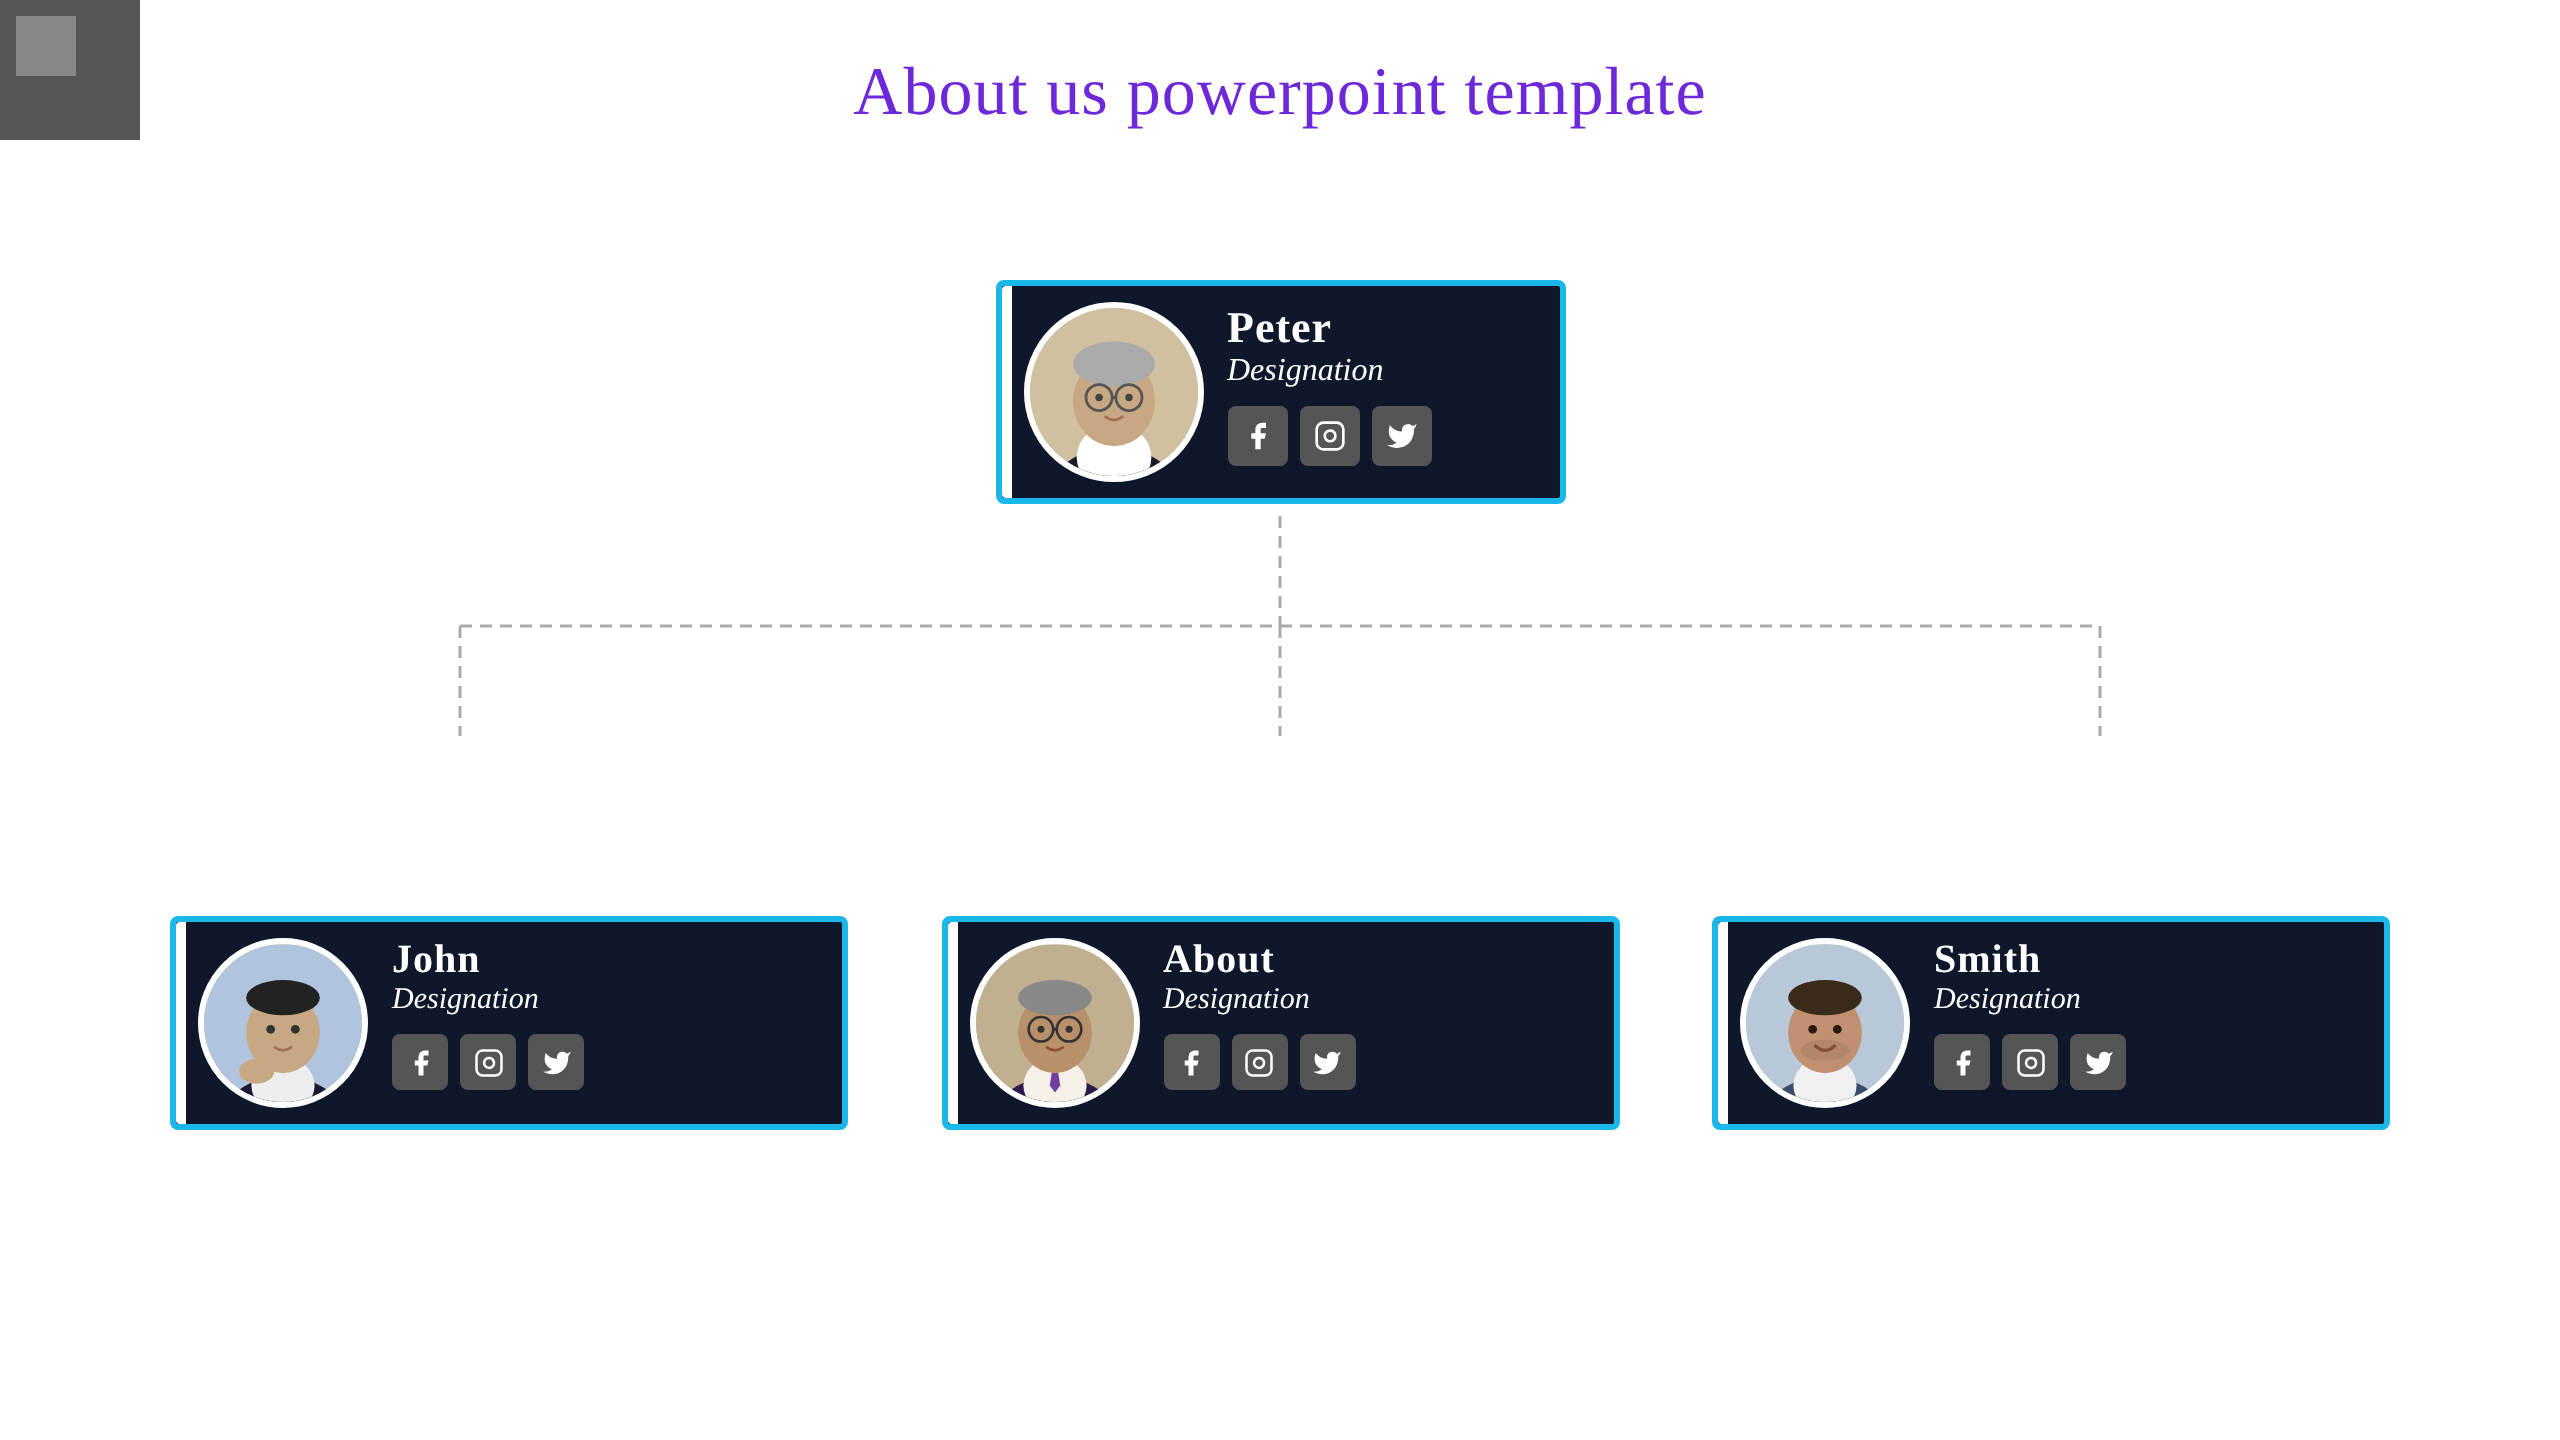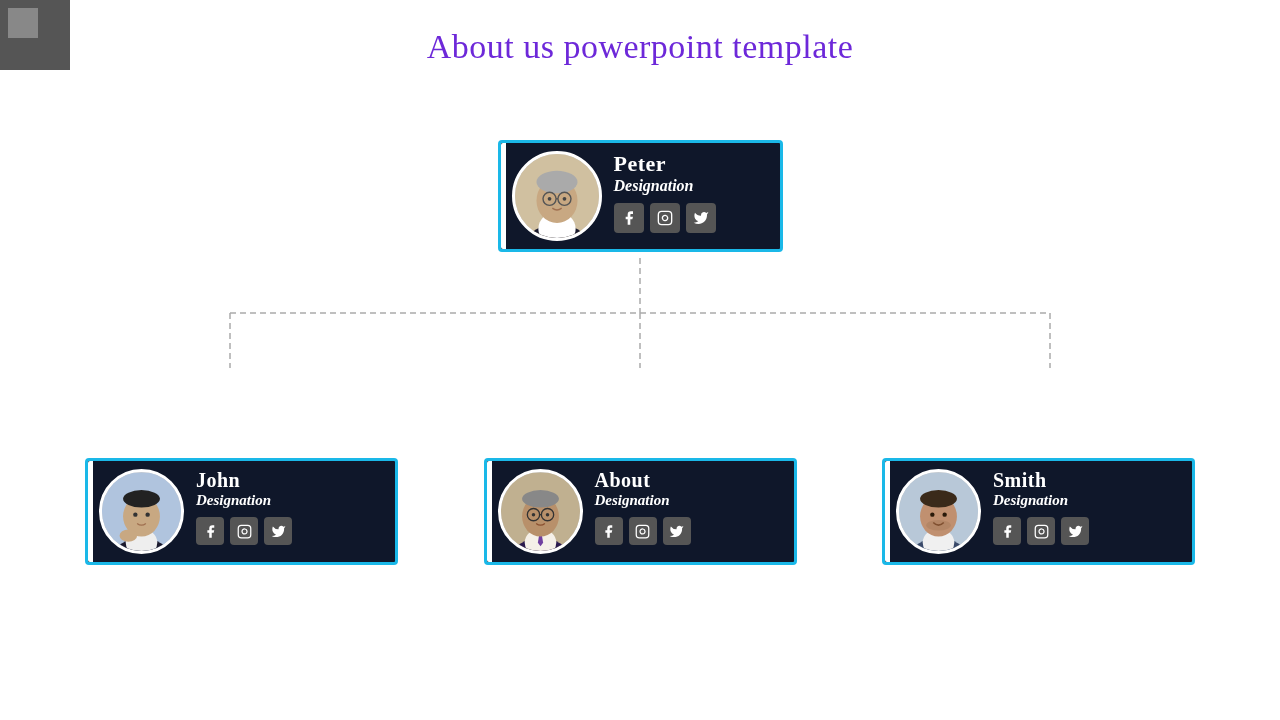"Designation" .card-designation { font-weight: bold -> none }
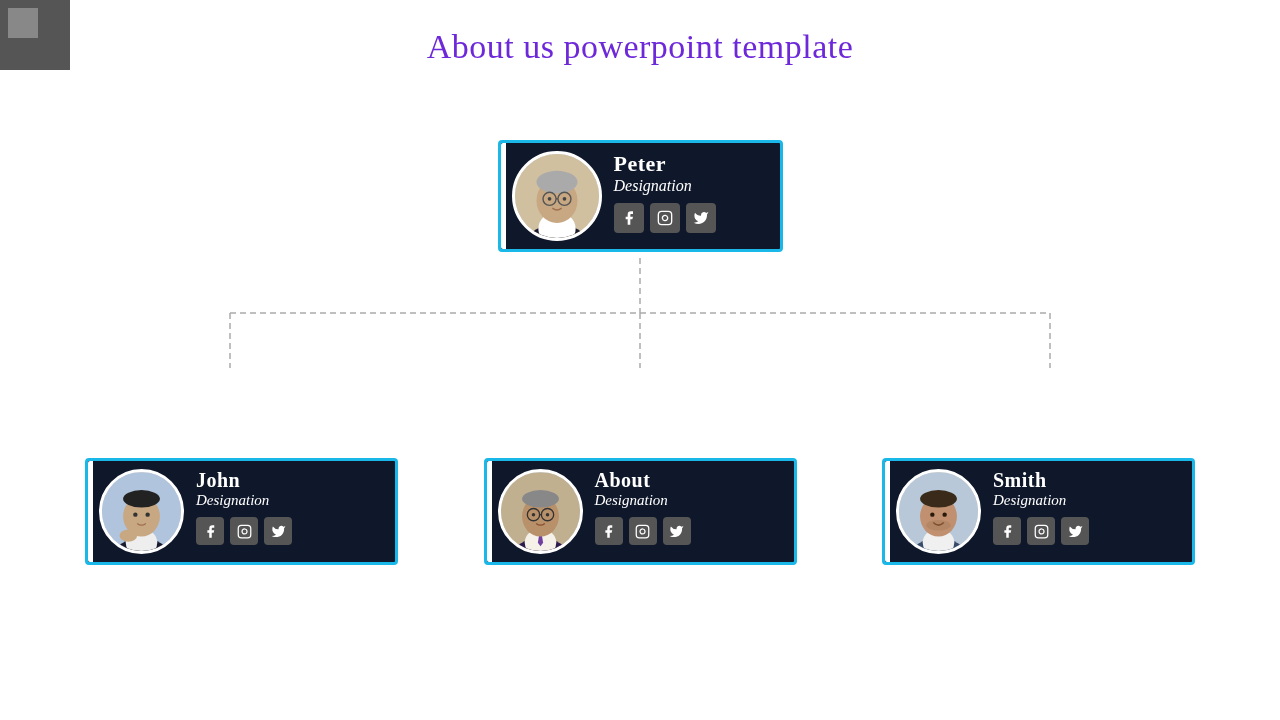"John" .person-card.bottom-card { width: 313px -> 339px }
